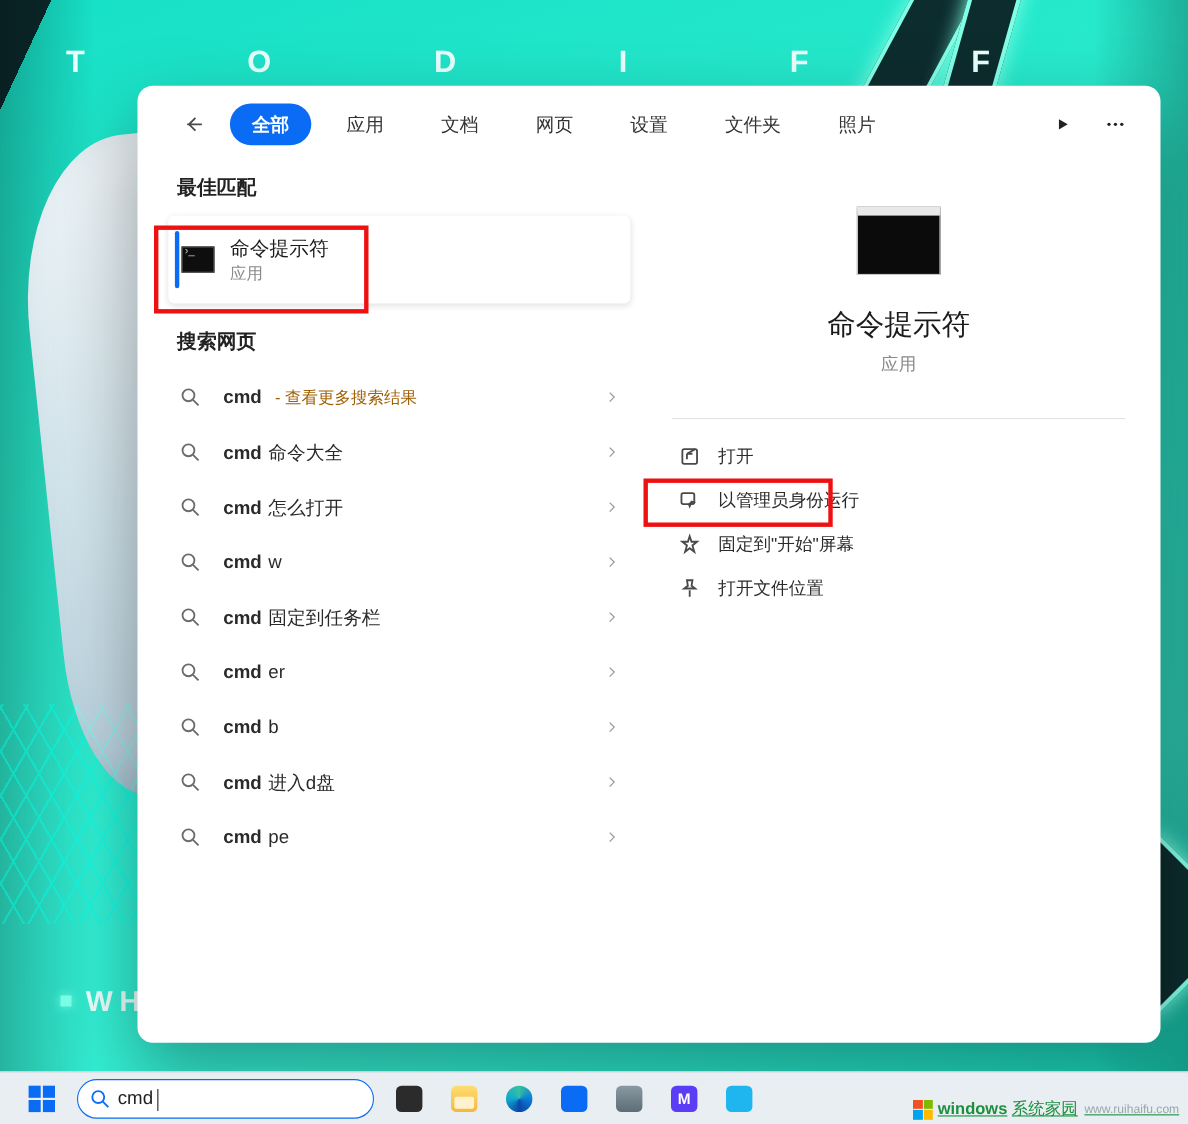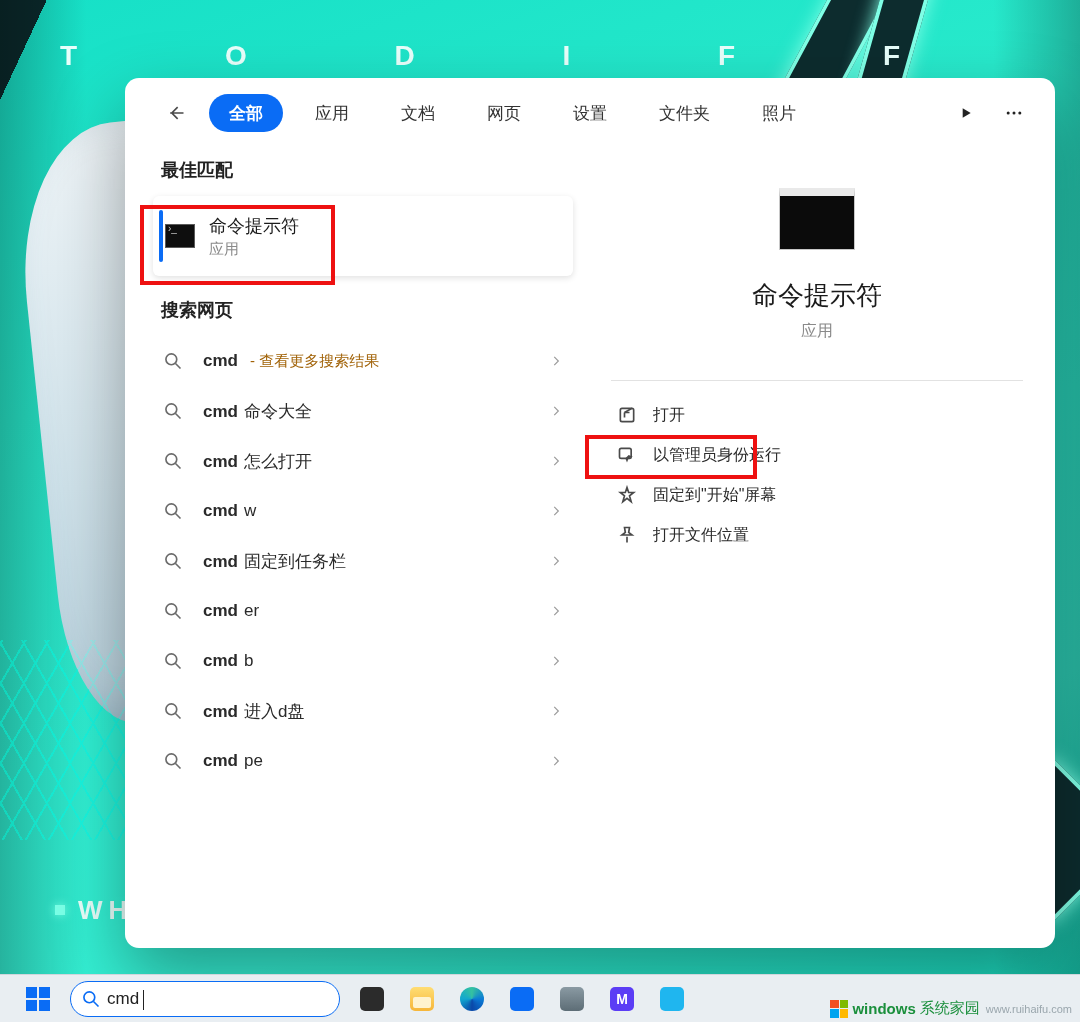"windows" #watermark { text-decoration: none -> underline }
